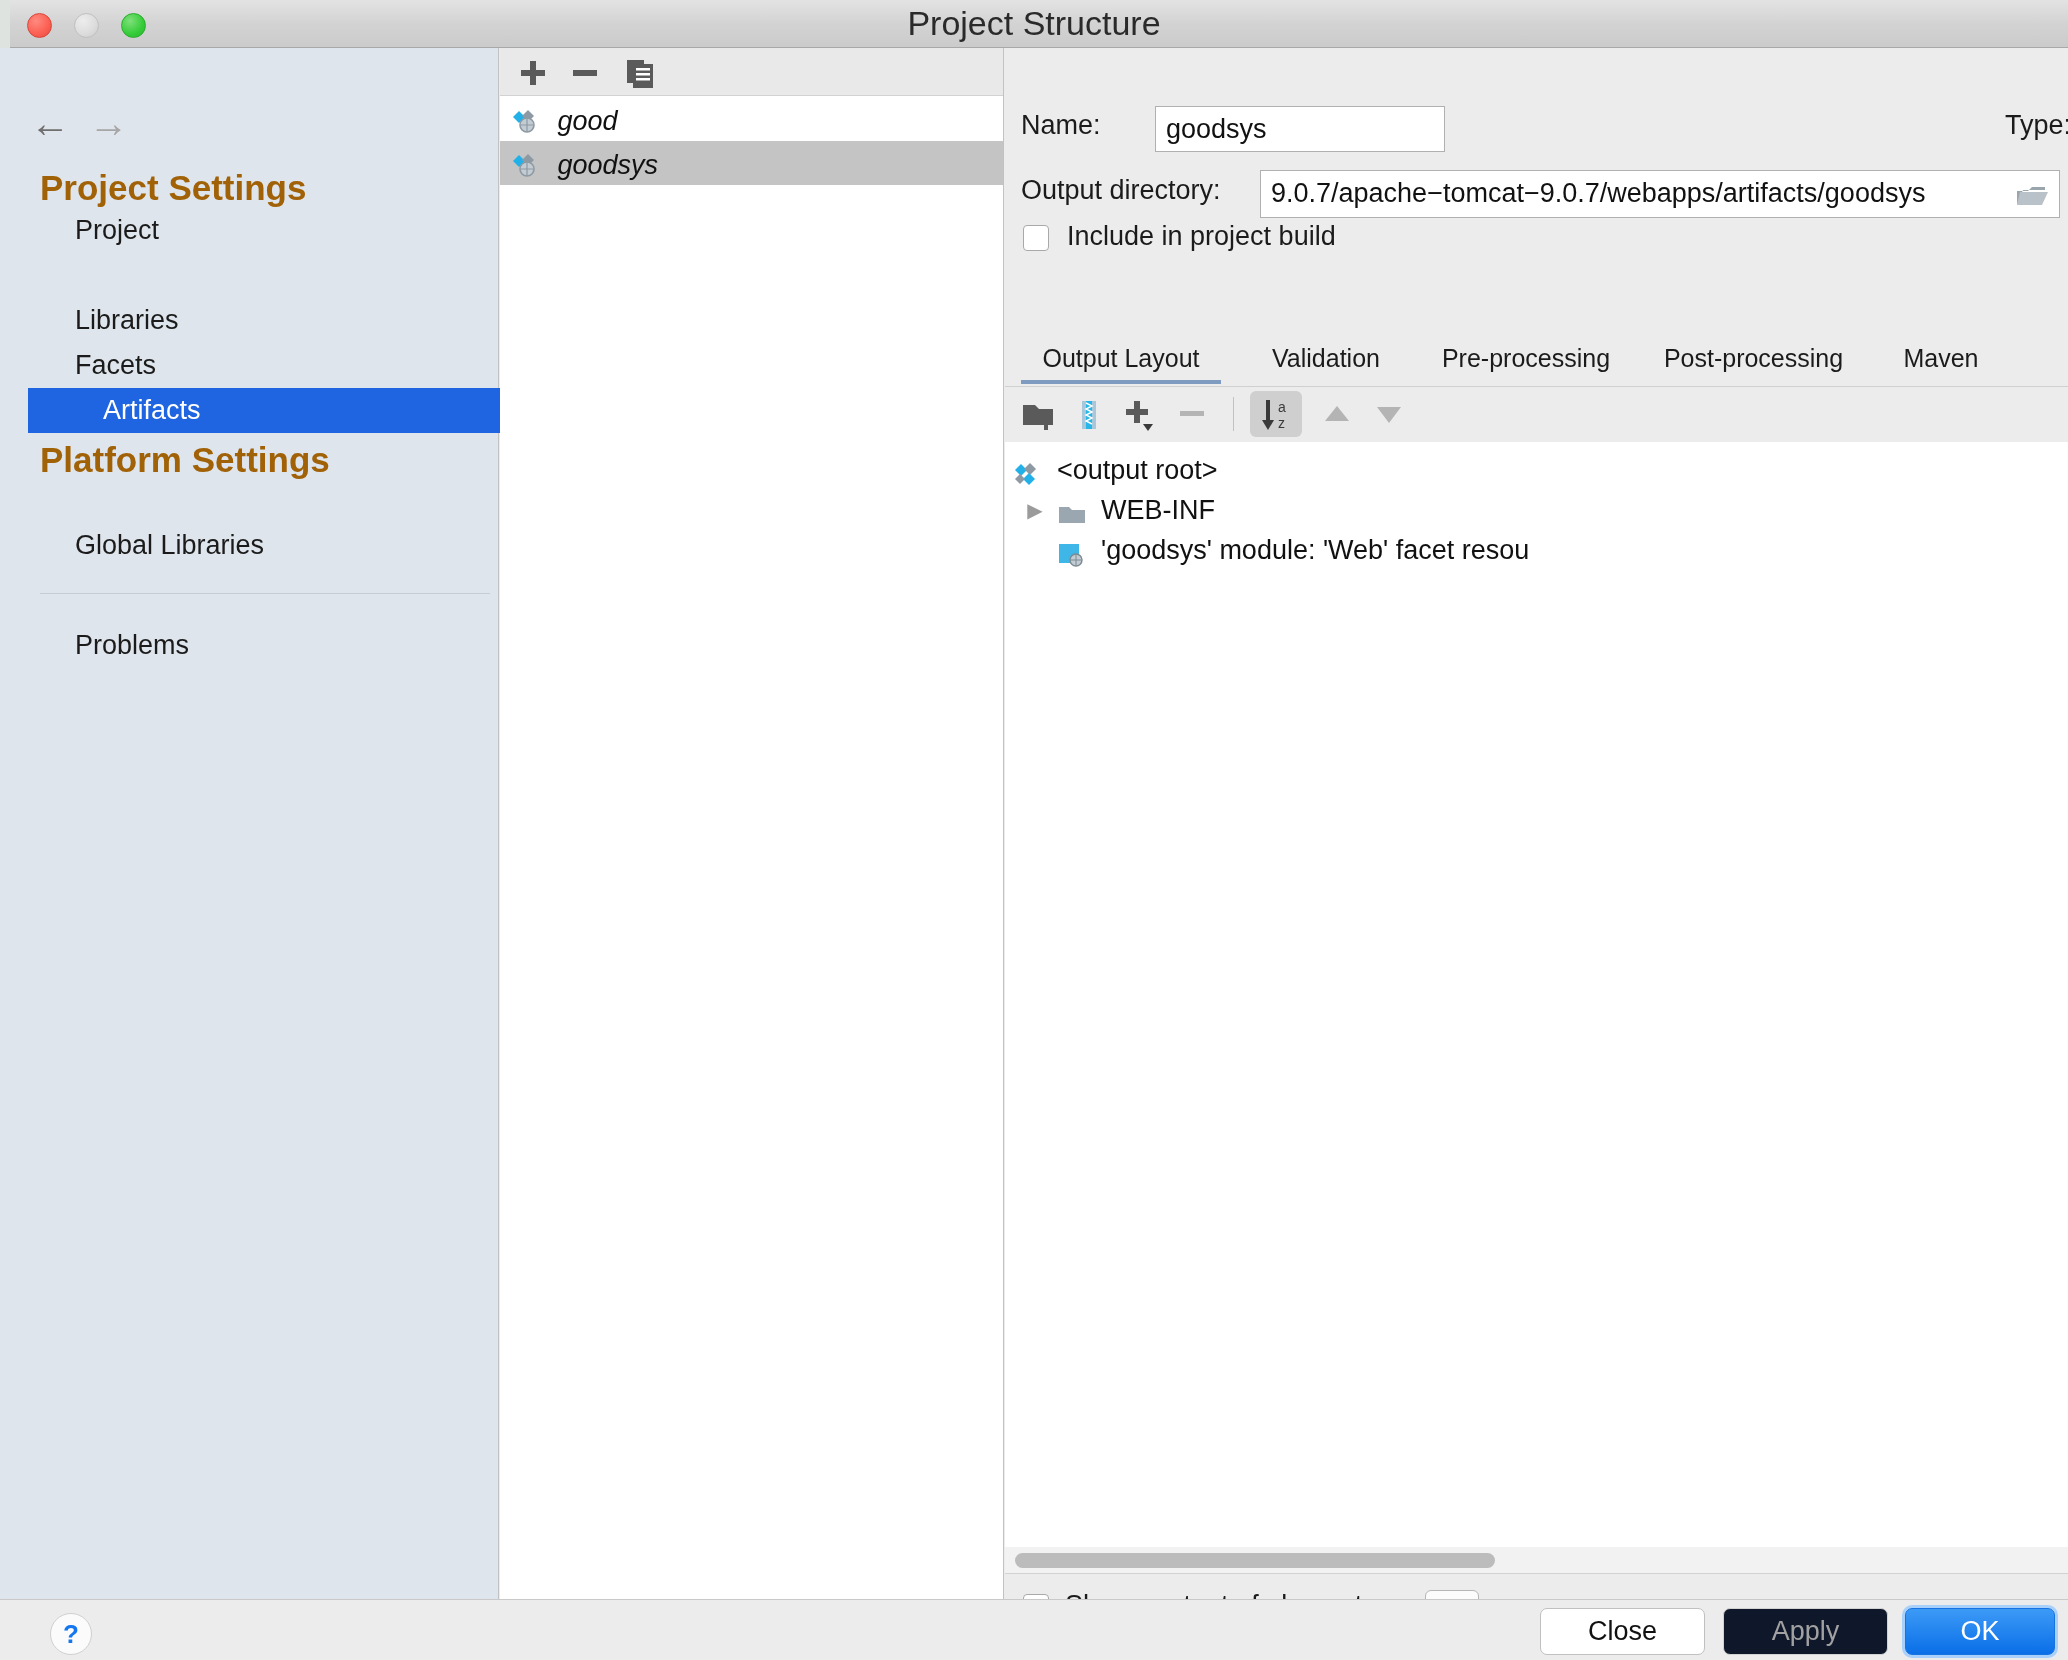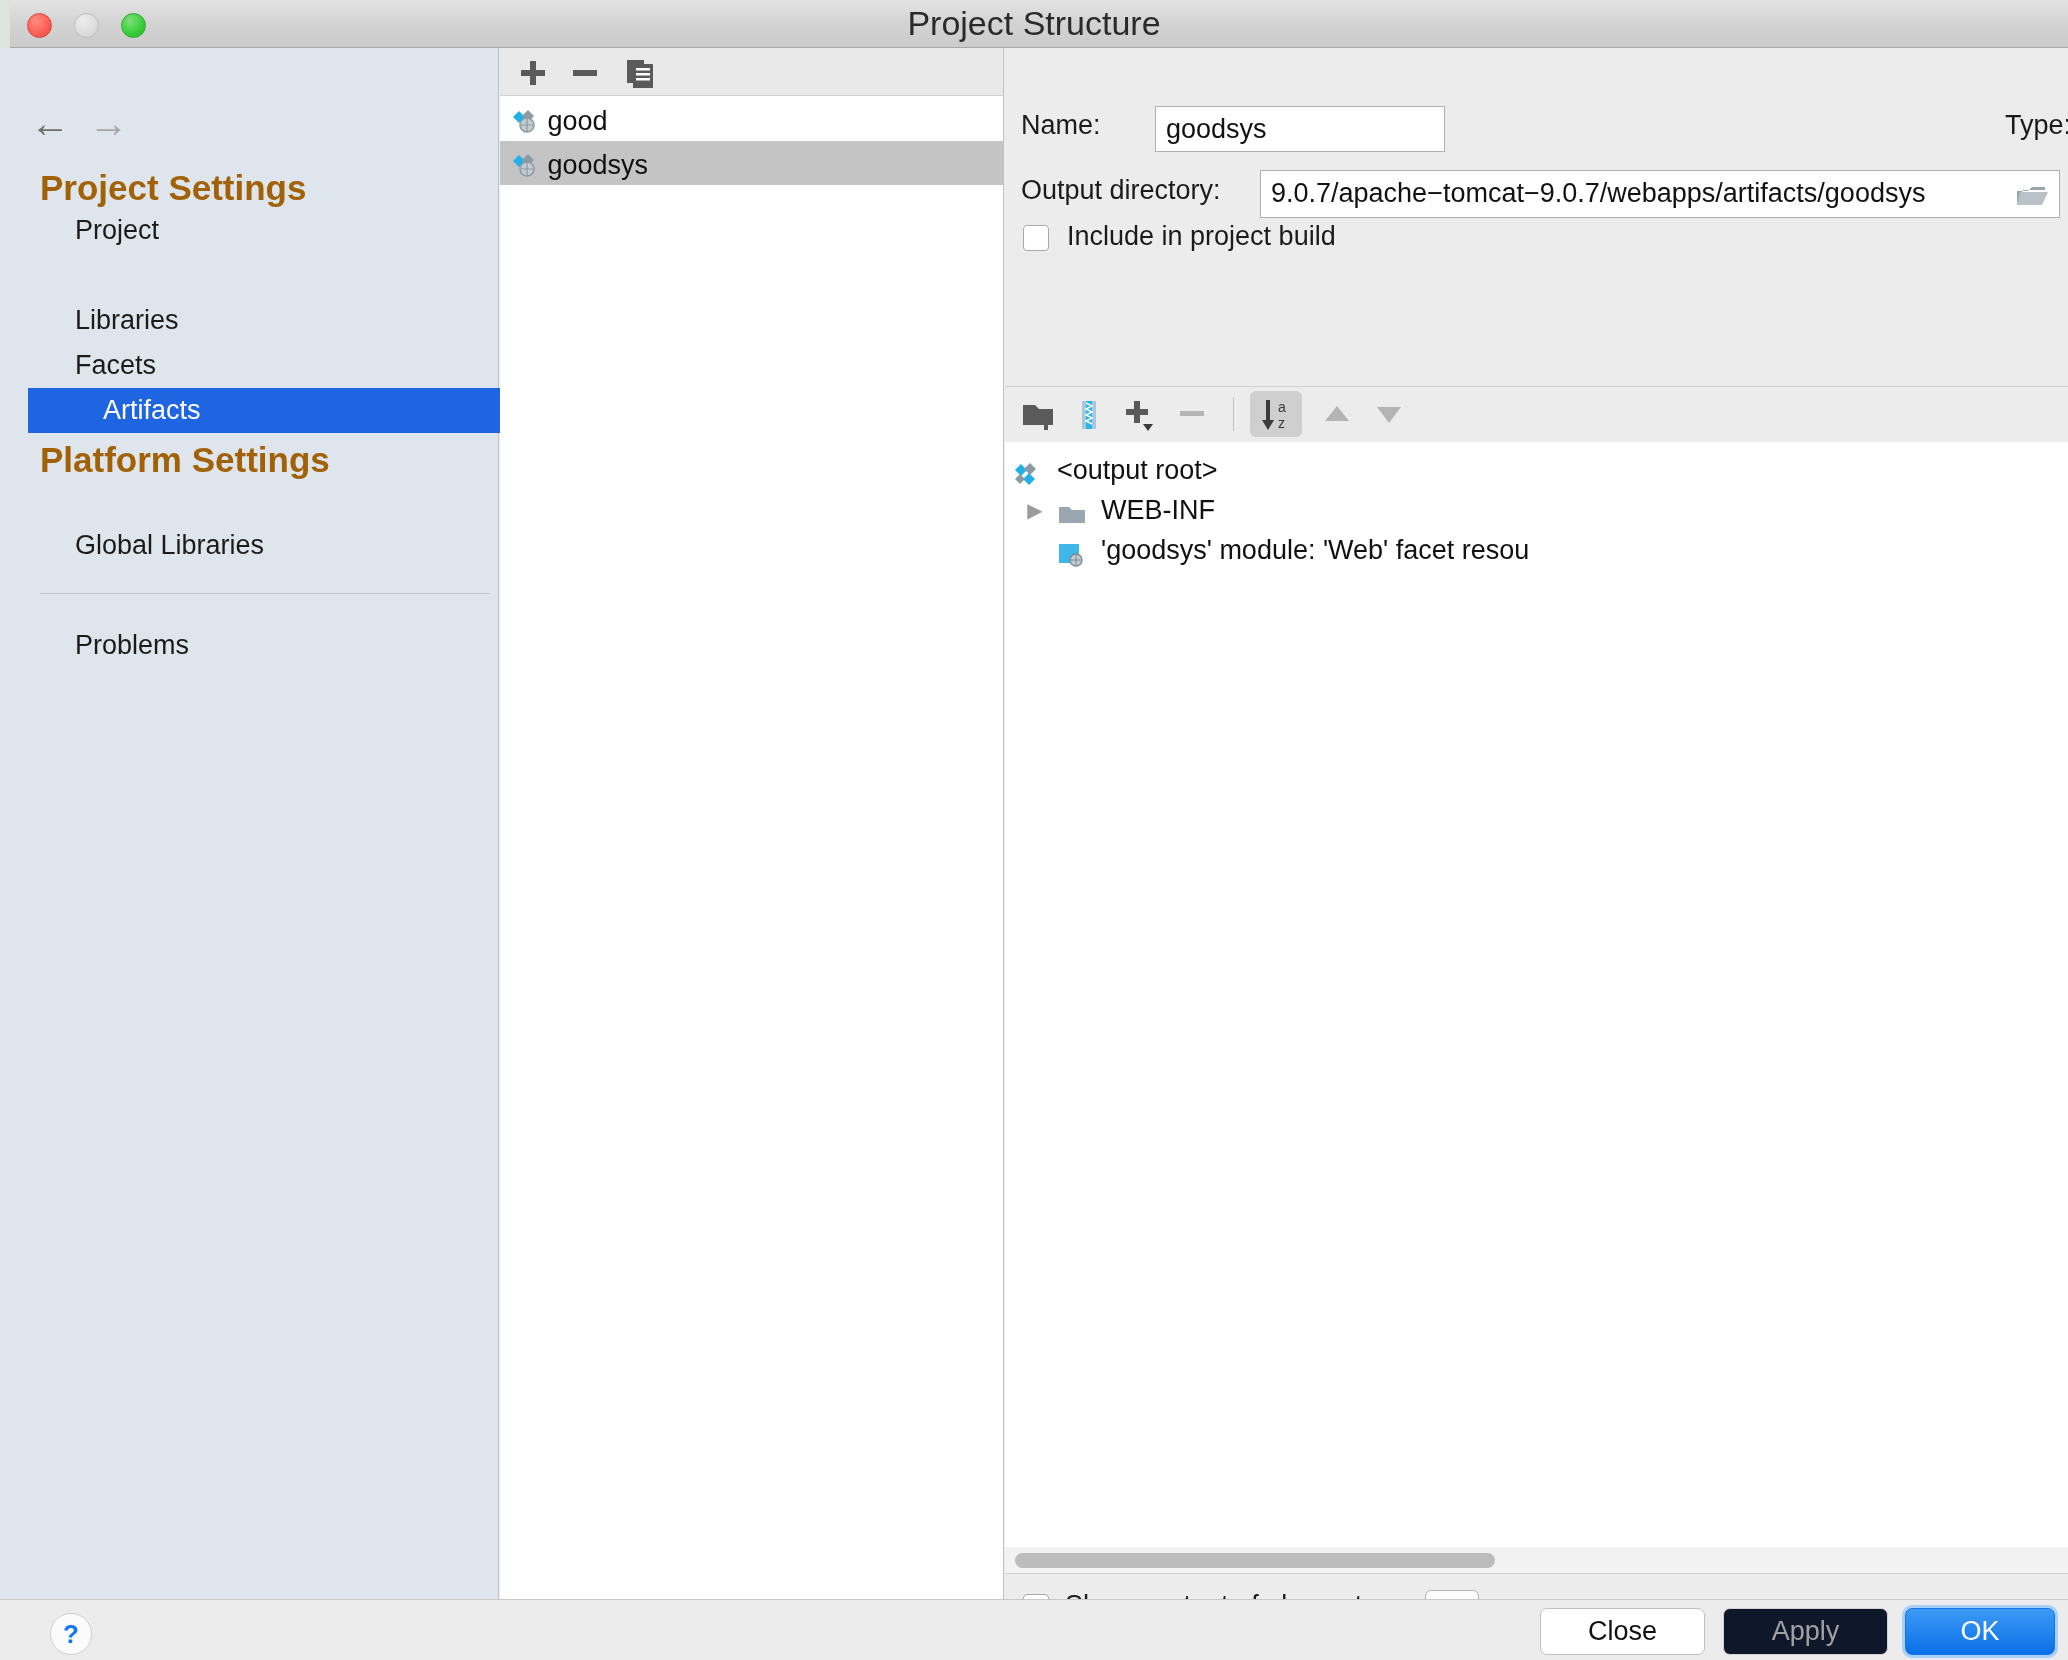"good" .mid-row .rowlabel { font-style: none -> italic; margin-left: none -> 10px }
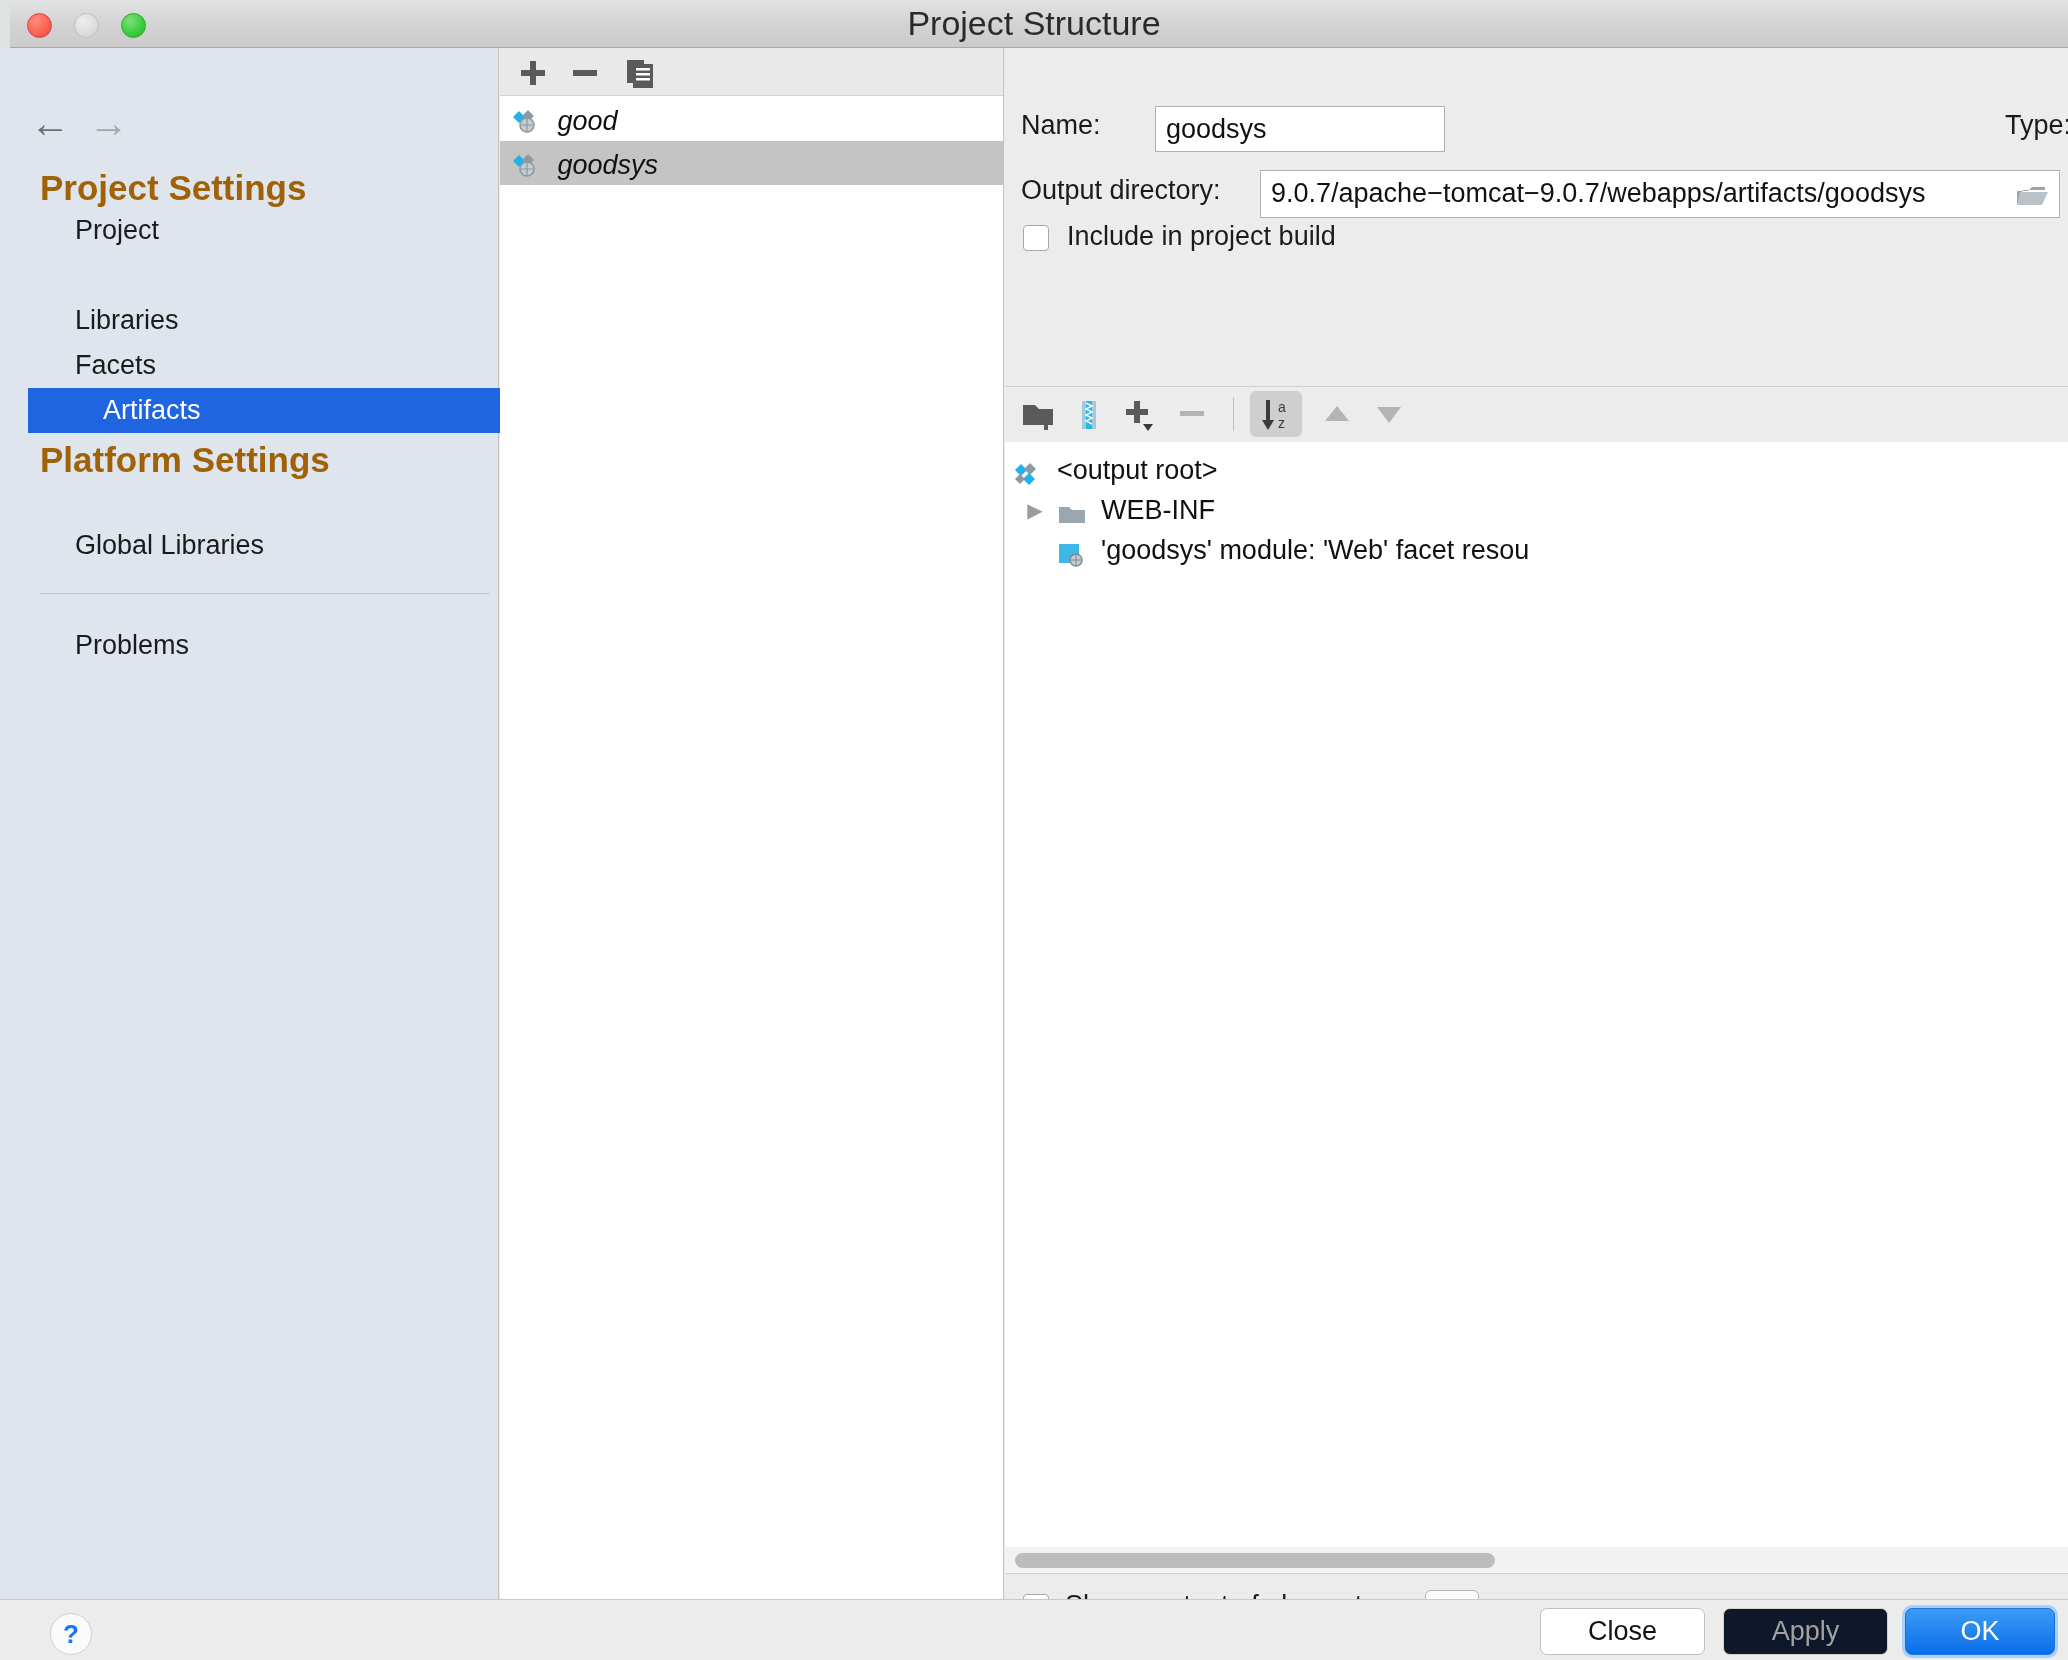"Output Layout" div.tabs { html: none -> <div> <div><span>Output Layout</span></div> <div><span>Validation</span></div> <div><span>Pre-processing</span></div> <div><span>Post-processing</span></div> <div><span>Maven</span></div> </div> }
